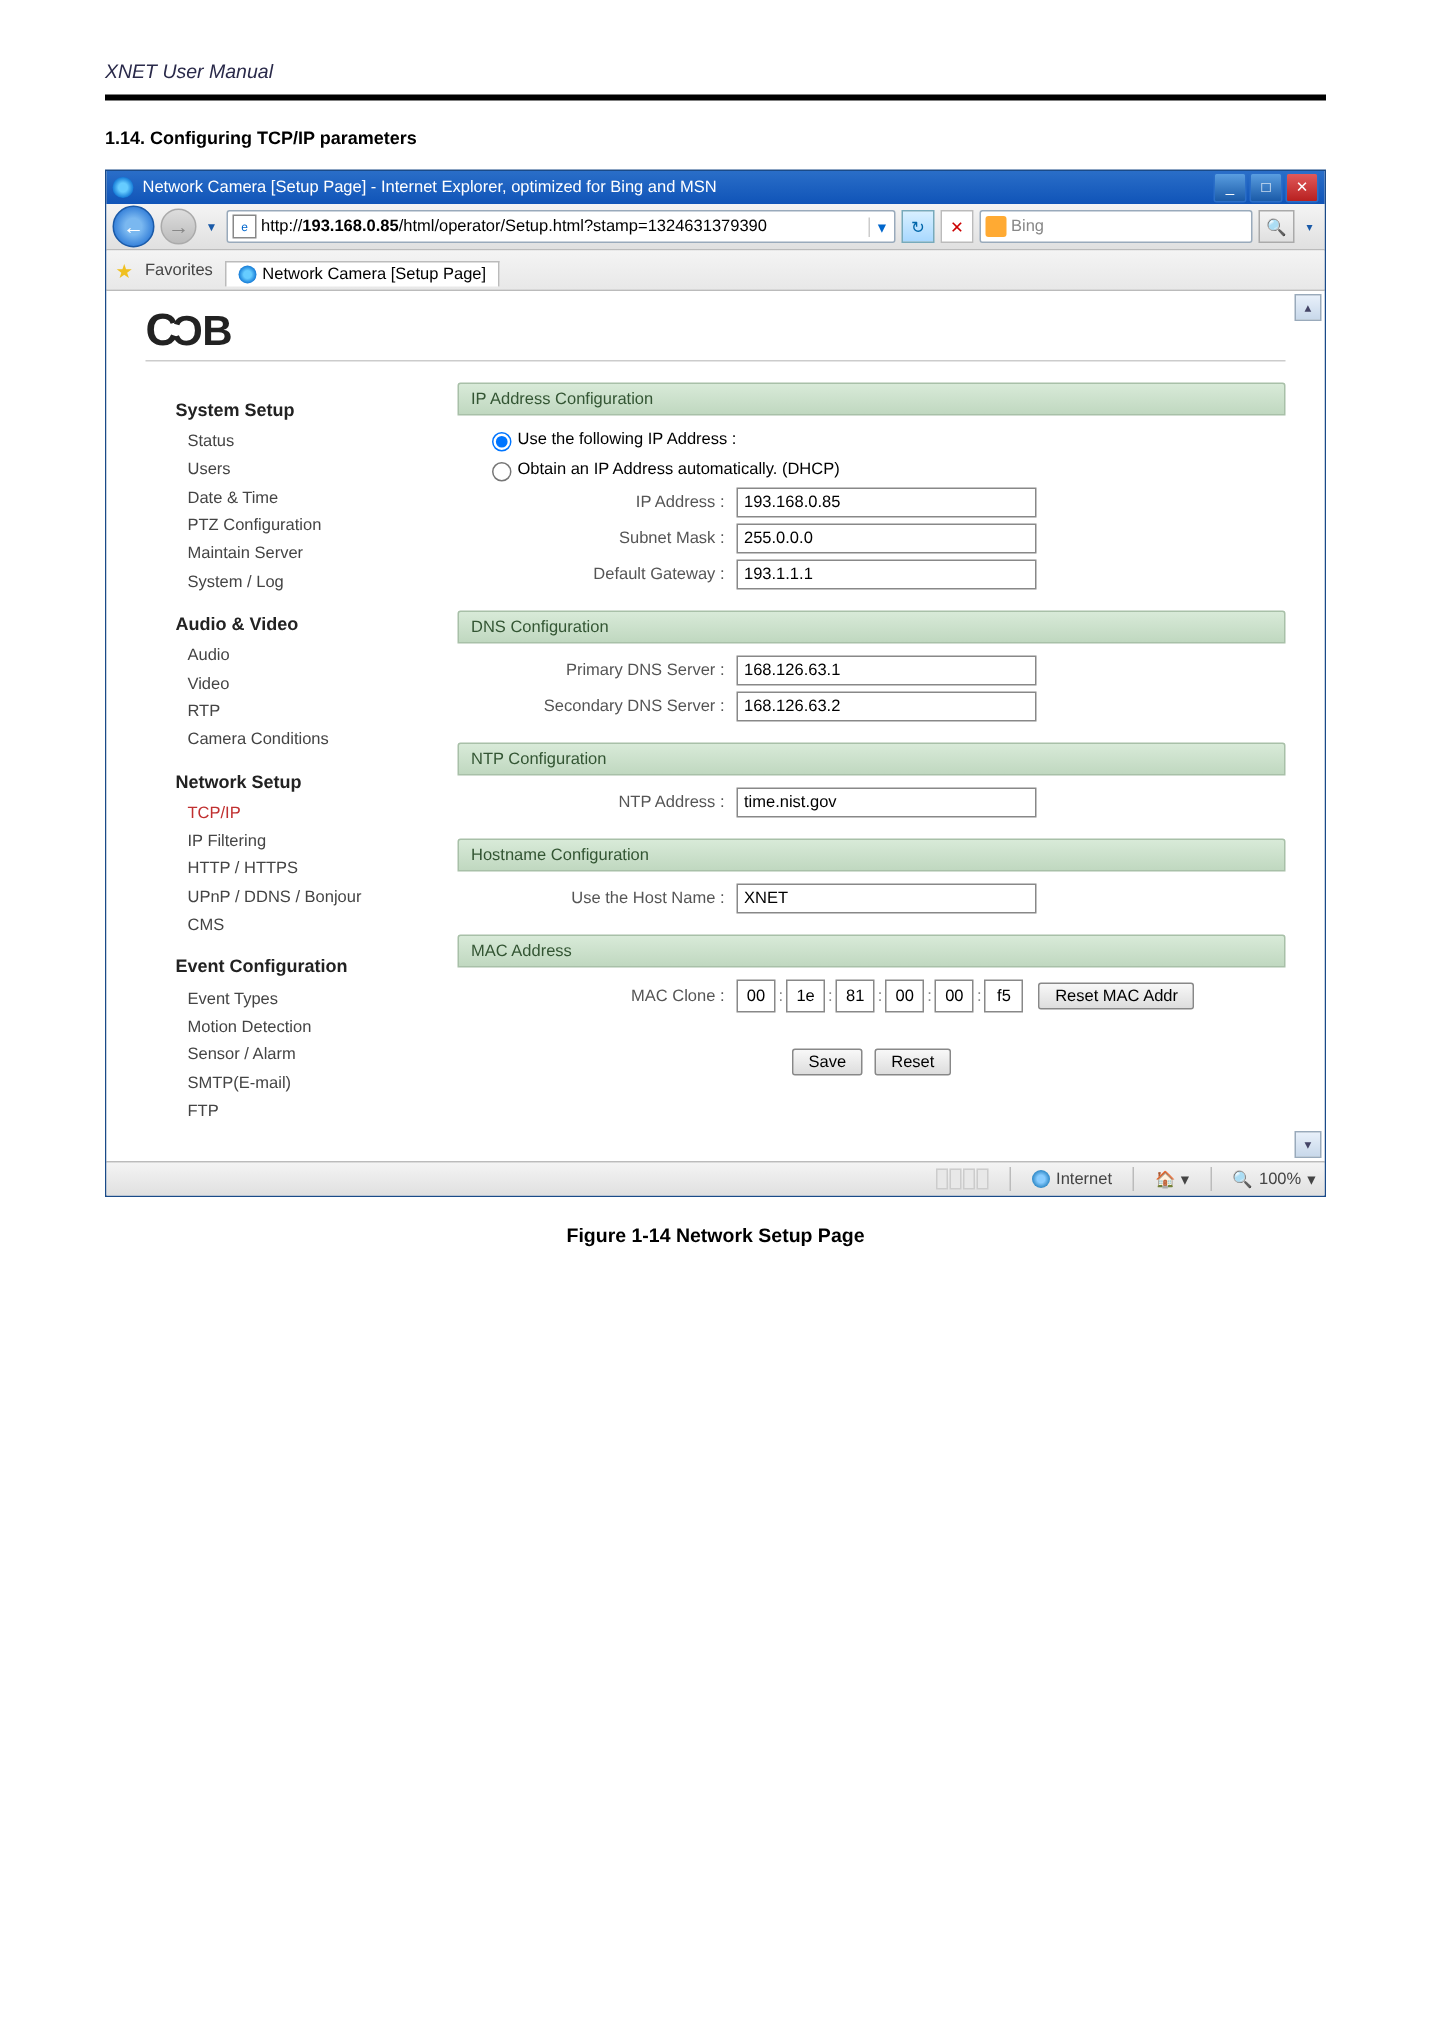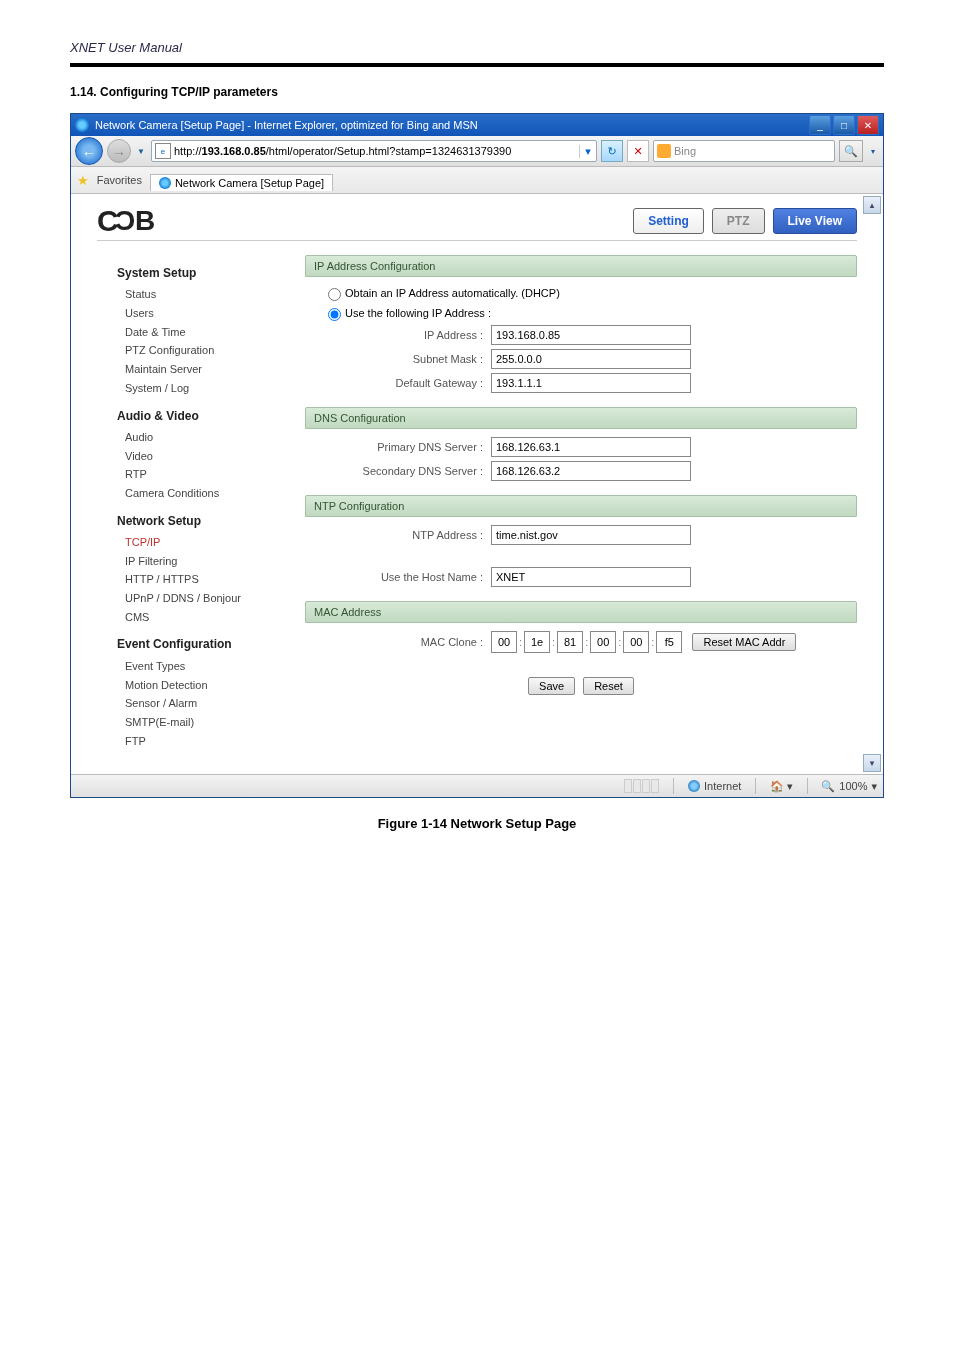"Setting" div.top-btns { html: <div> <div>Setting</div> <div>PTZ</div> <div>Live View</div> </div> -> none }
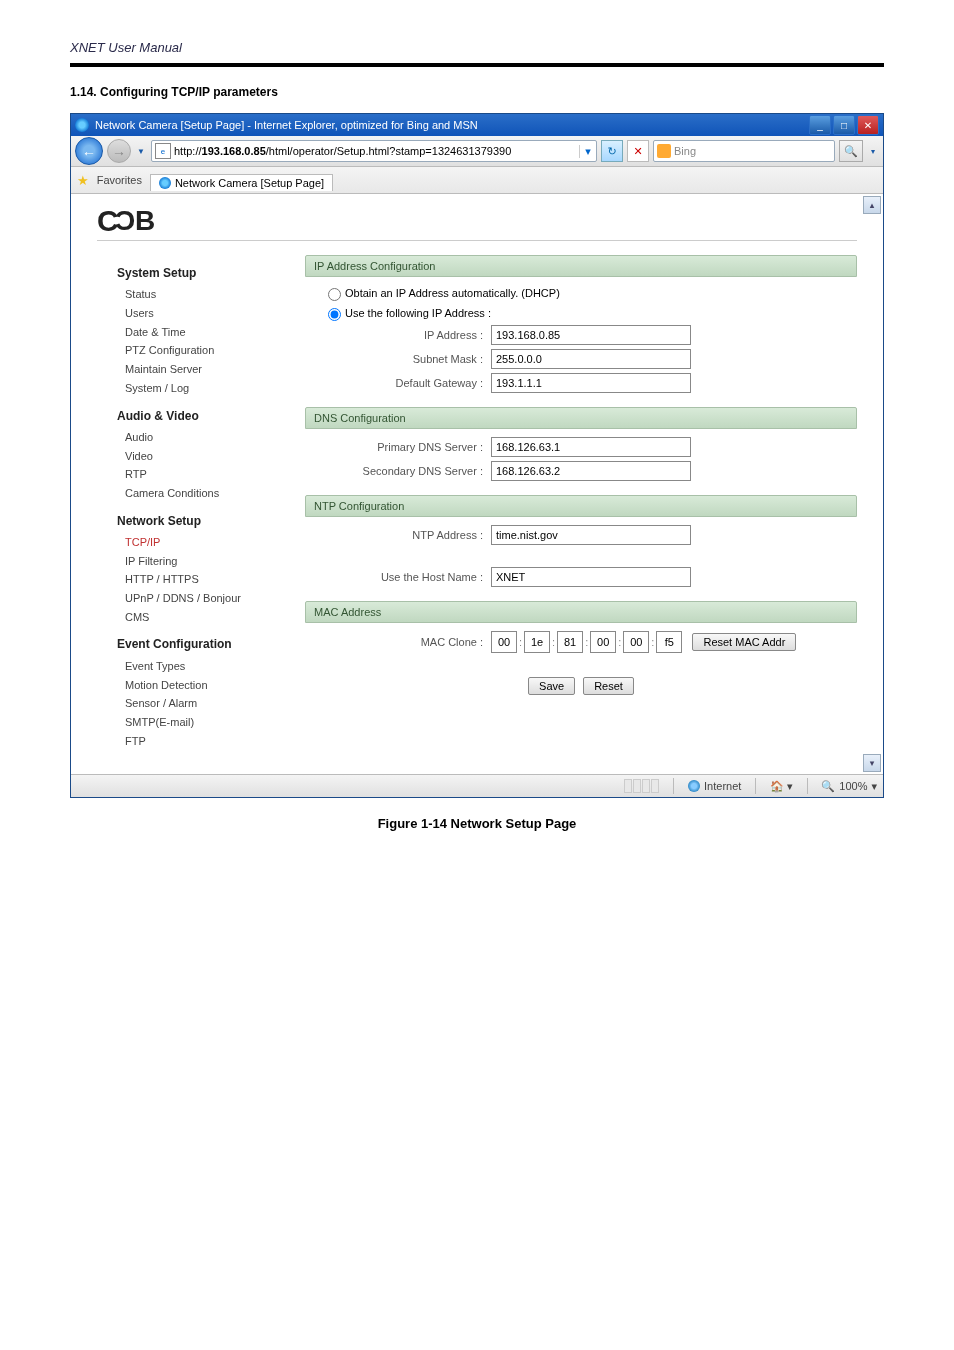"Obtain an IP Address automatically." div.field-row { order: before "Use the following IP Address" -> after "Use the following IP Address" }
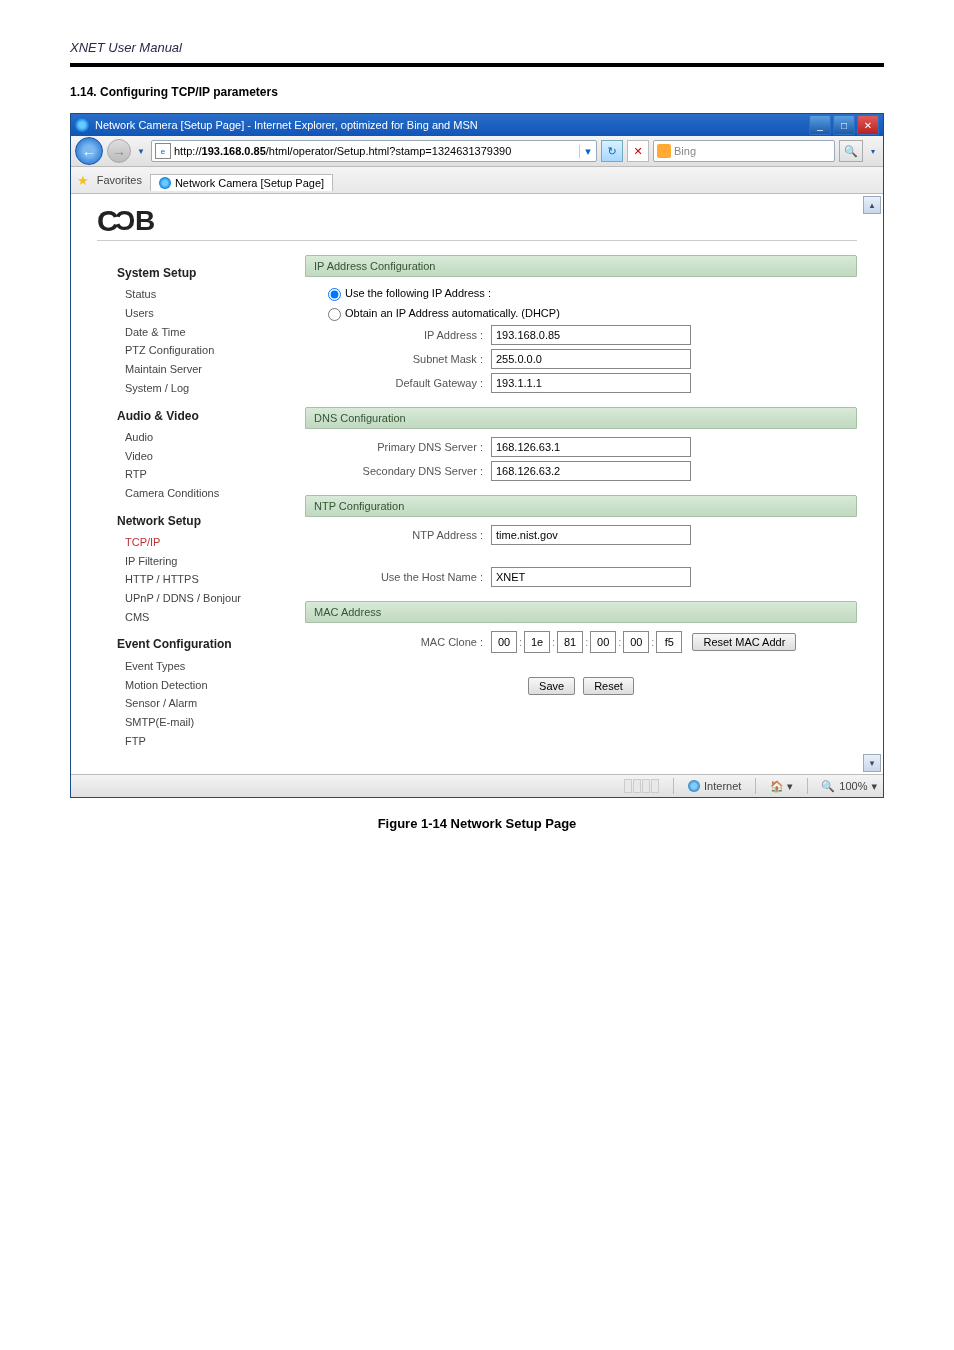"Hostname Configuration" div.section-header { html: none -> <div>Hostname Configuration</div> }
